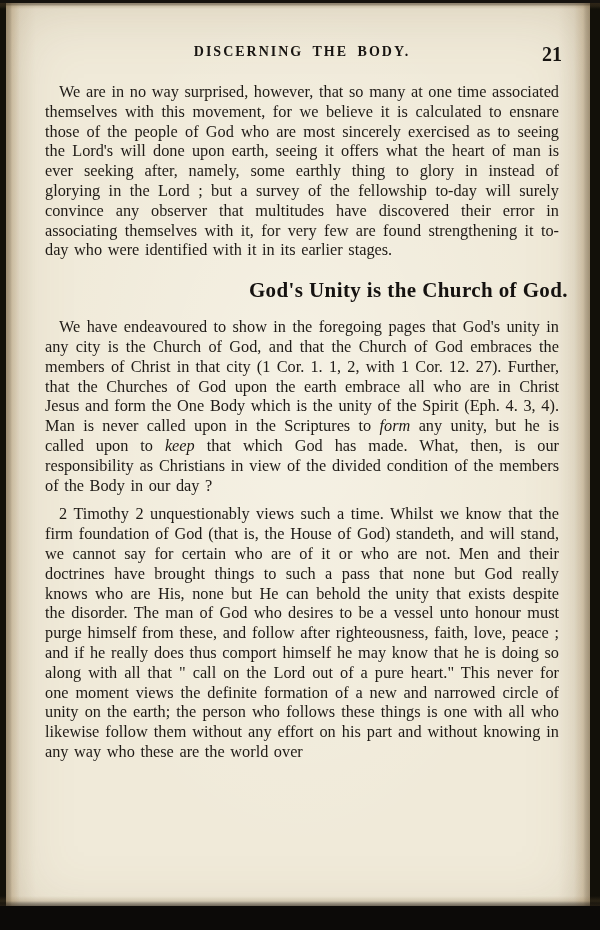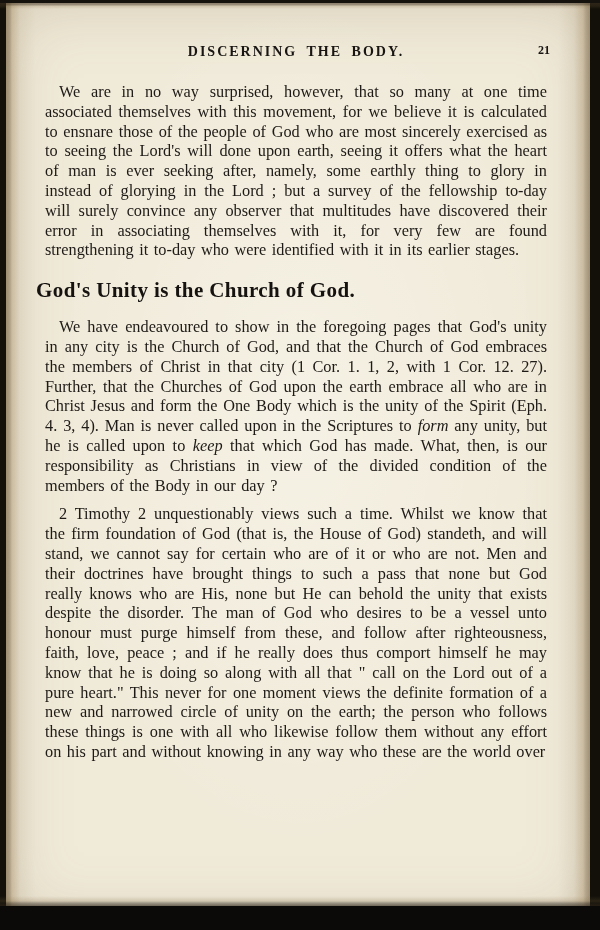"DISCERNING THE BODY." .page { padding: 44px 44px 0 36px -> 44px 32px 0 36px }
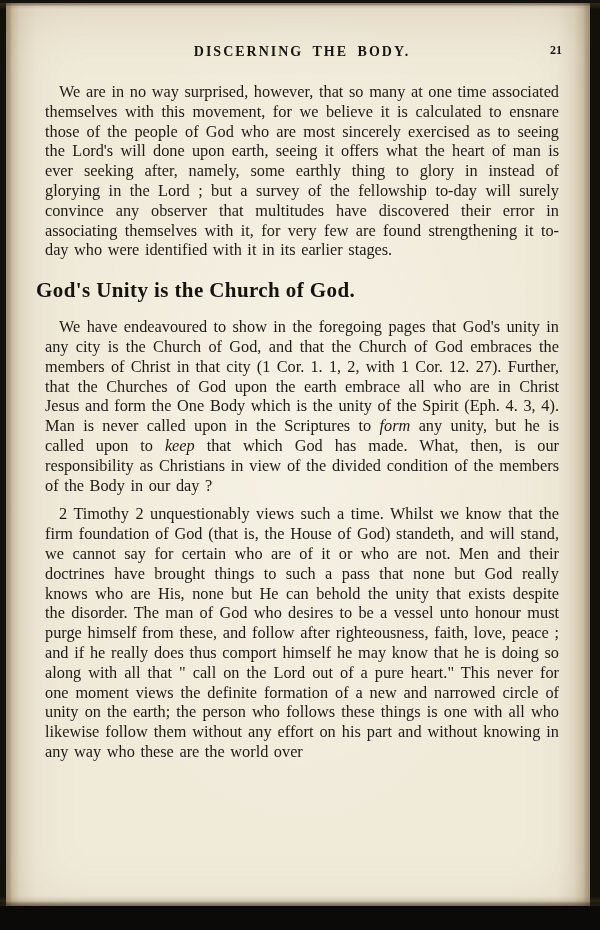"21" .page-num { font-size: 12px -> 20px }
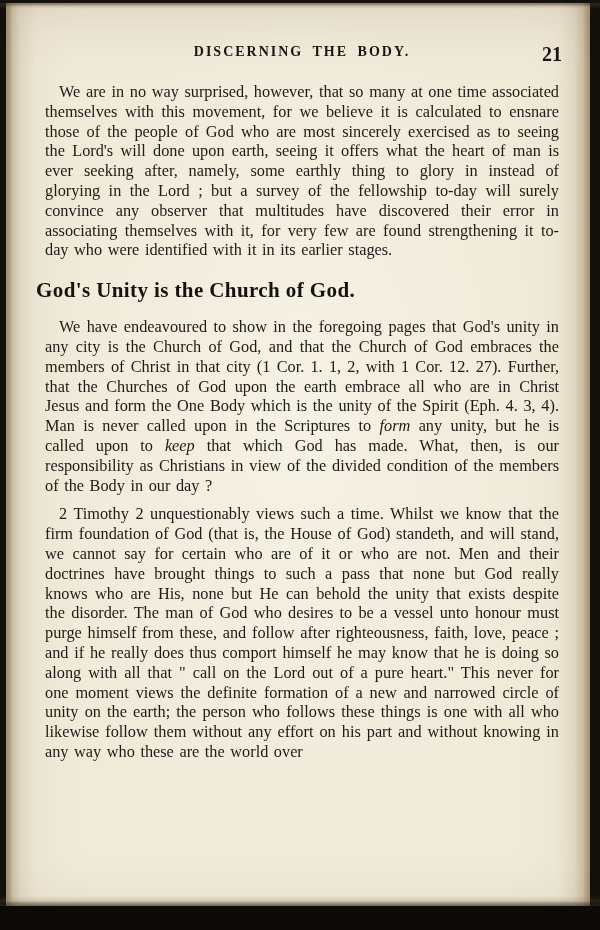"God's Unity is the Church" .section-heading { text-align: left -> right }
